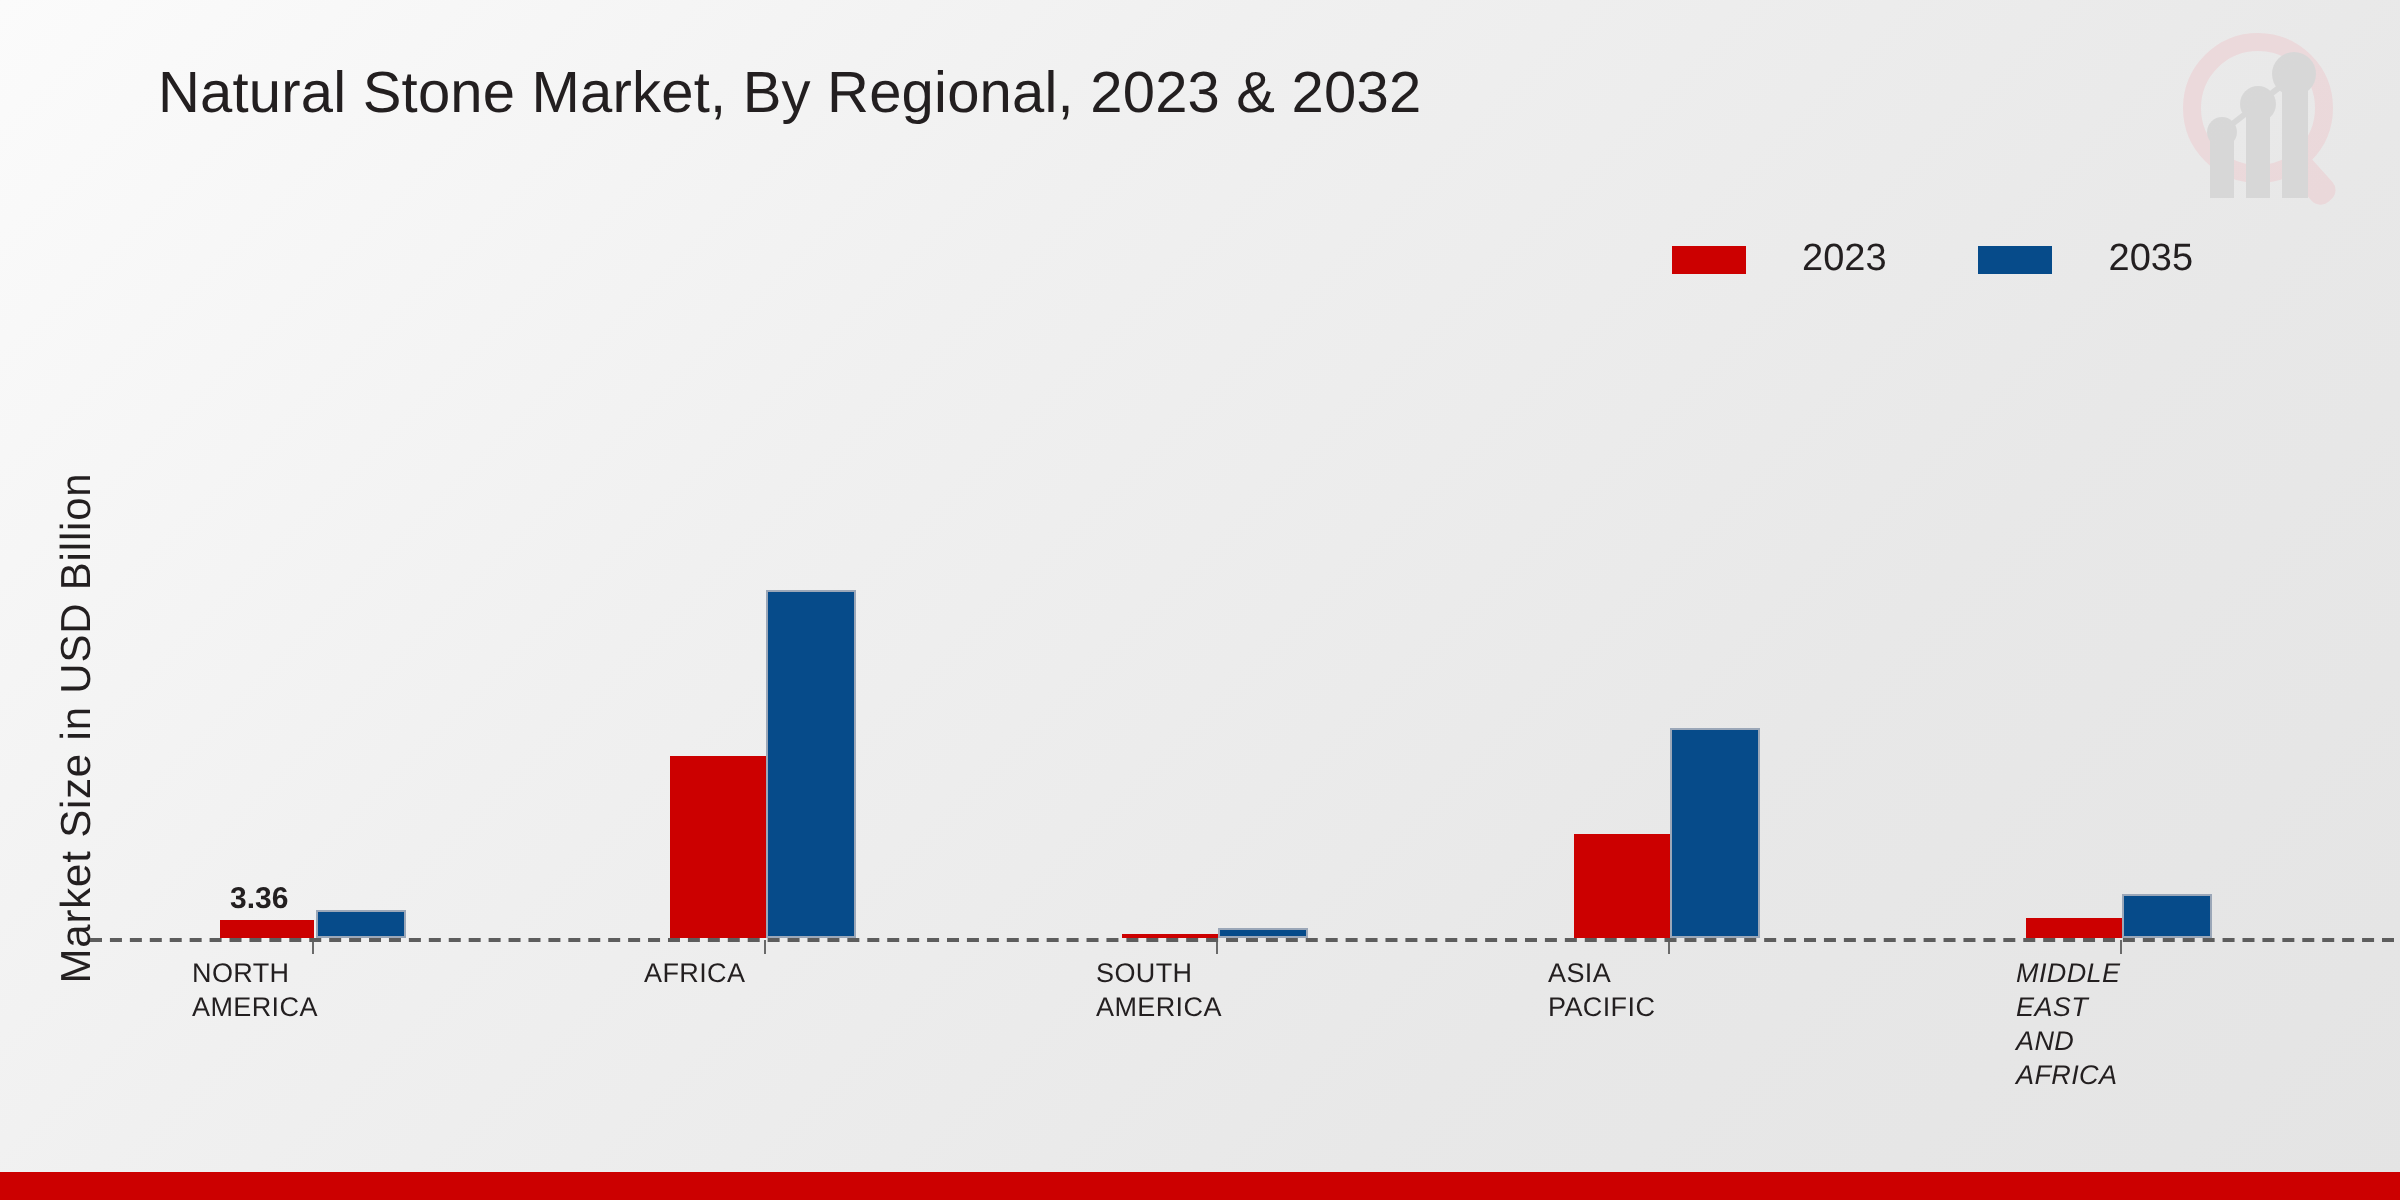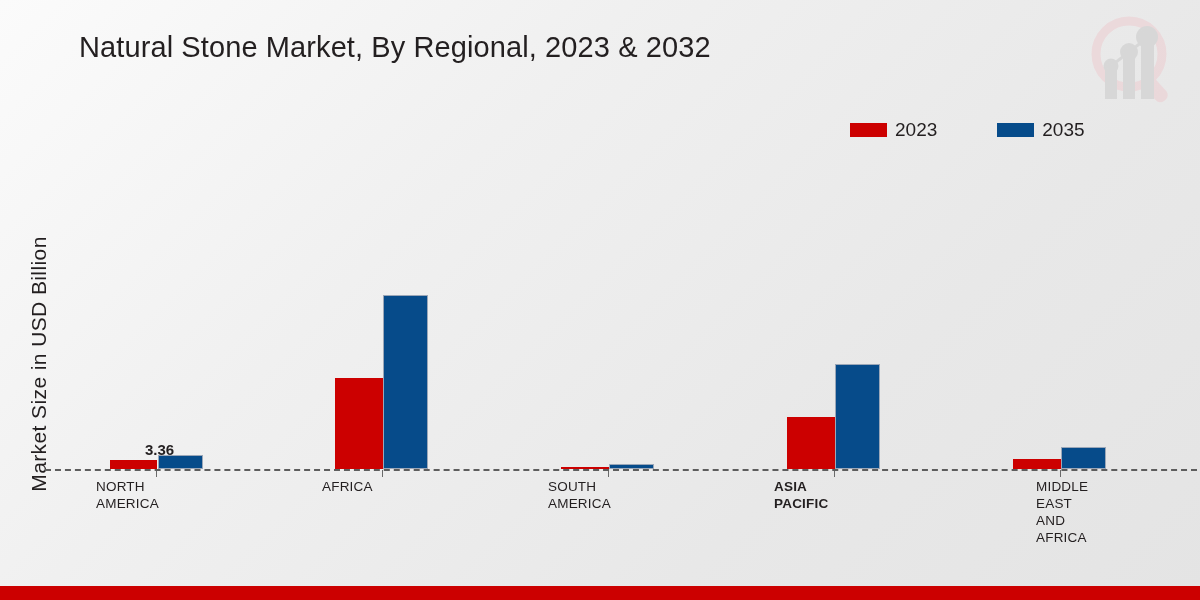"2023" .legend-item { gap: 8px -> 28px; margin-left: 14px -> none }
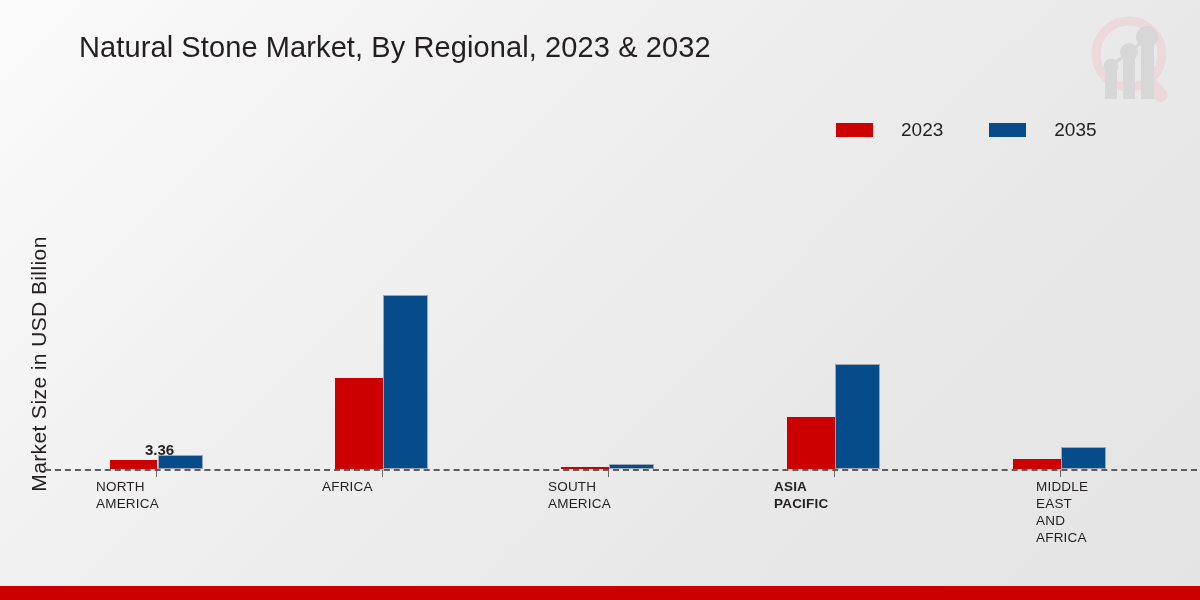"3.36" .value-label { margin-left: 30px -> none }
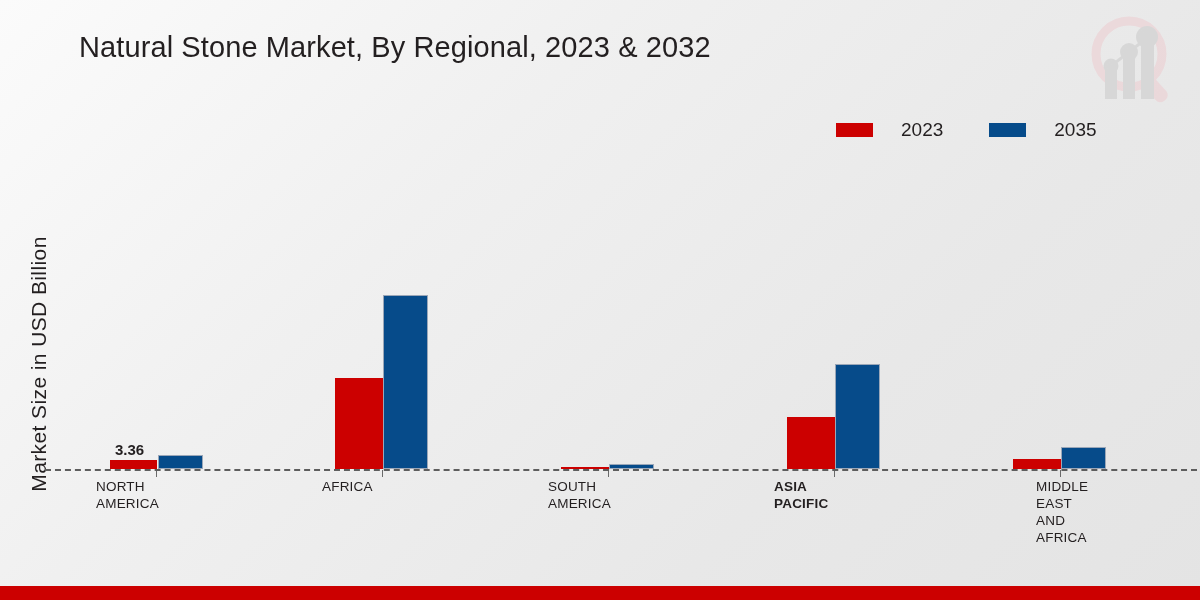"ASIA" div.cat-label { font-weight: bold -> none }
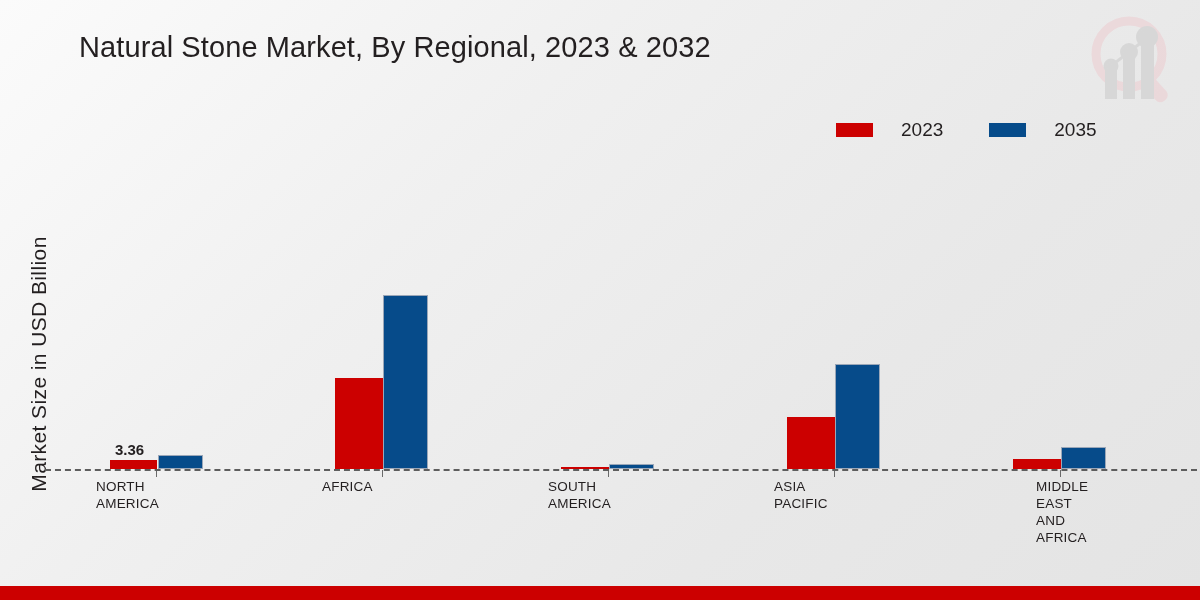"MIDDLE" div.cat-label { font-style: none -> italic; left: 1036px -> 1008px }
